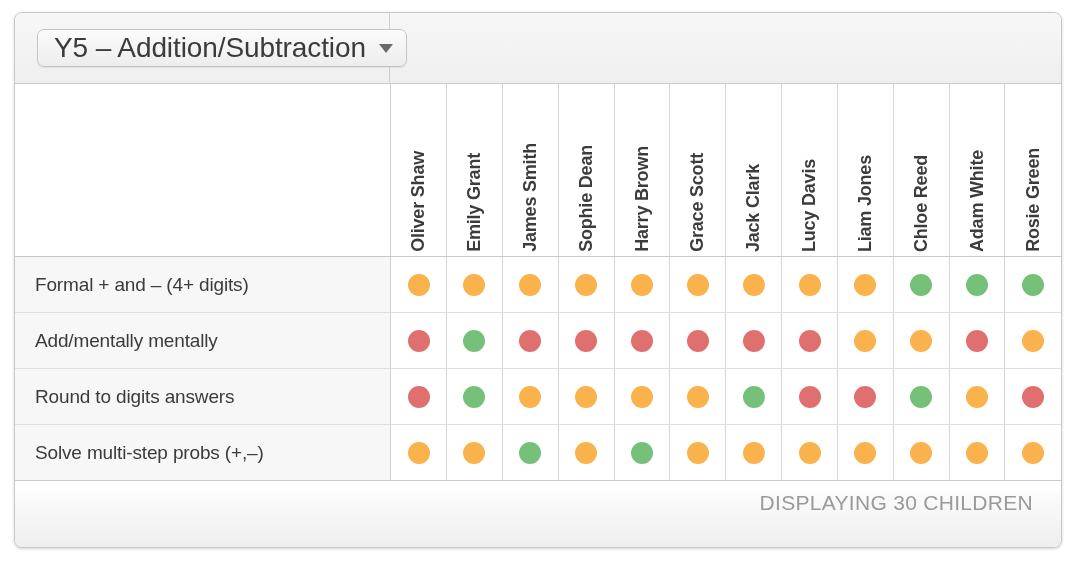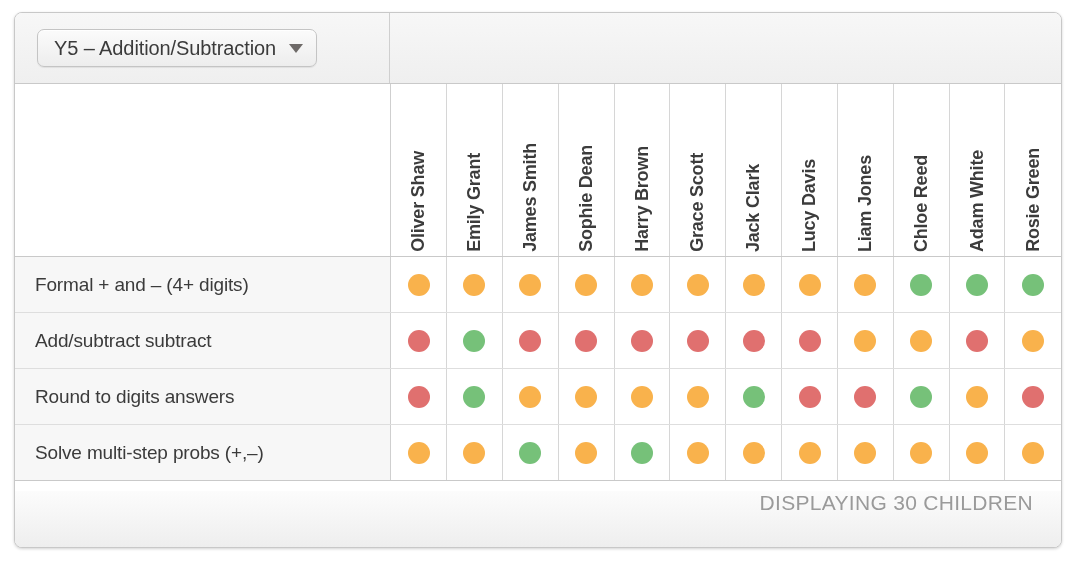"Y5 – Addition/Subtraction" .dropdown-label { font-size: 20px -> 28px }
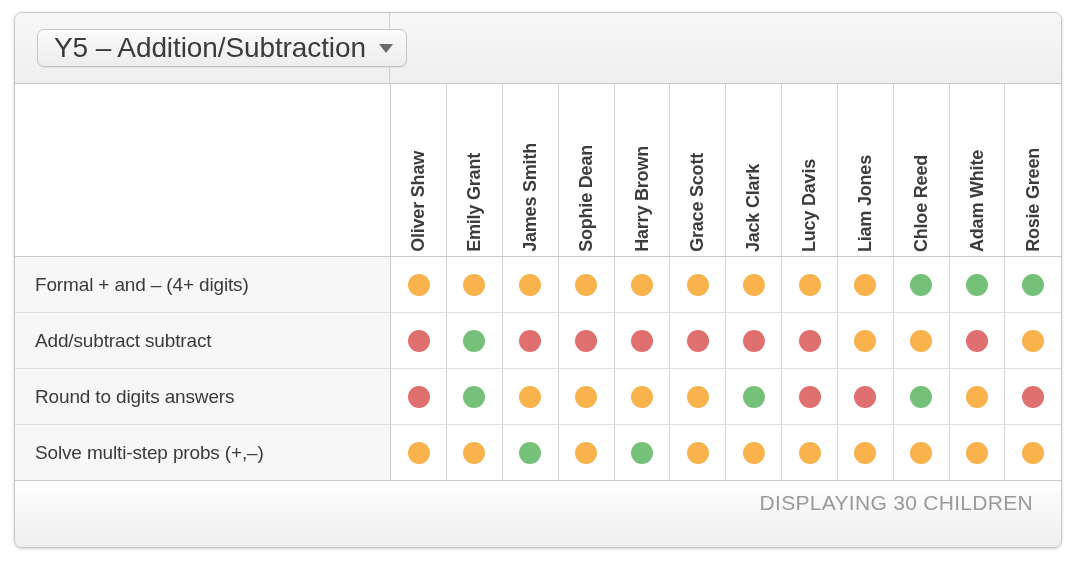"Add/subtract subtract" td.row-label { text: Add/subtract subtract -> Add/mentally mentally }
